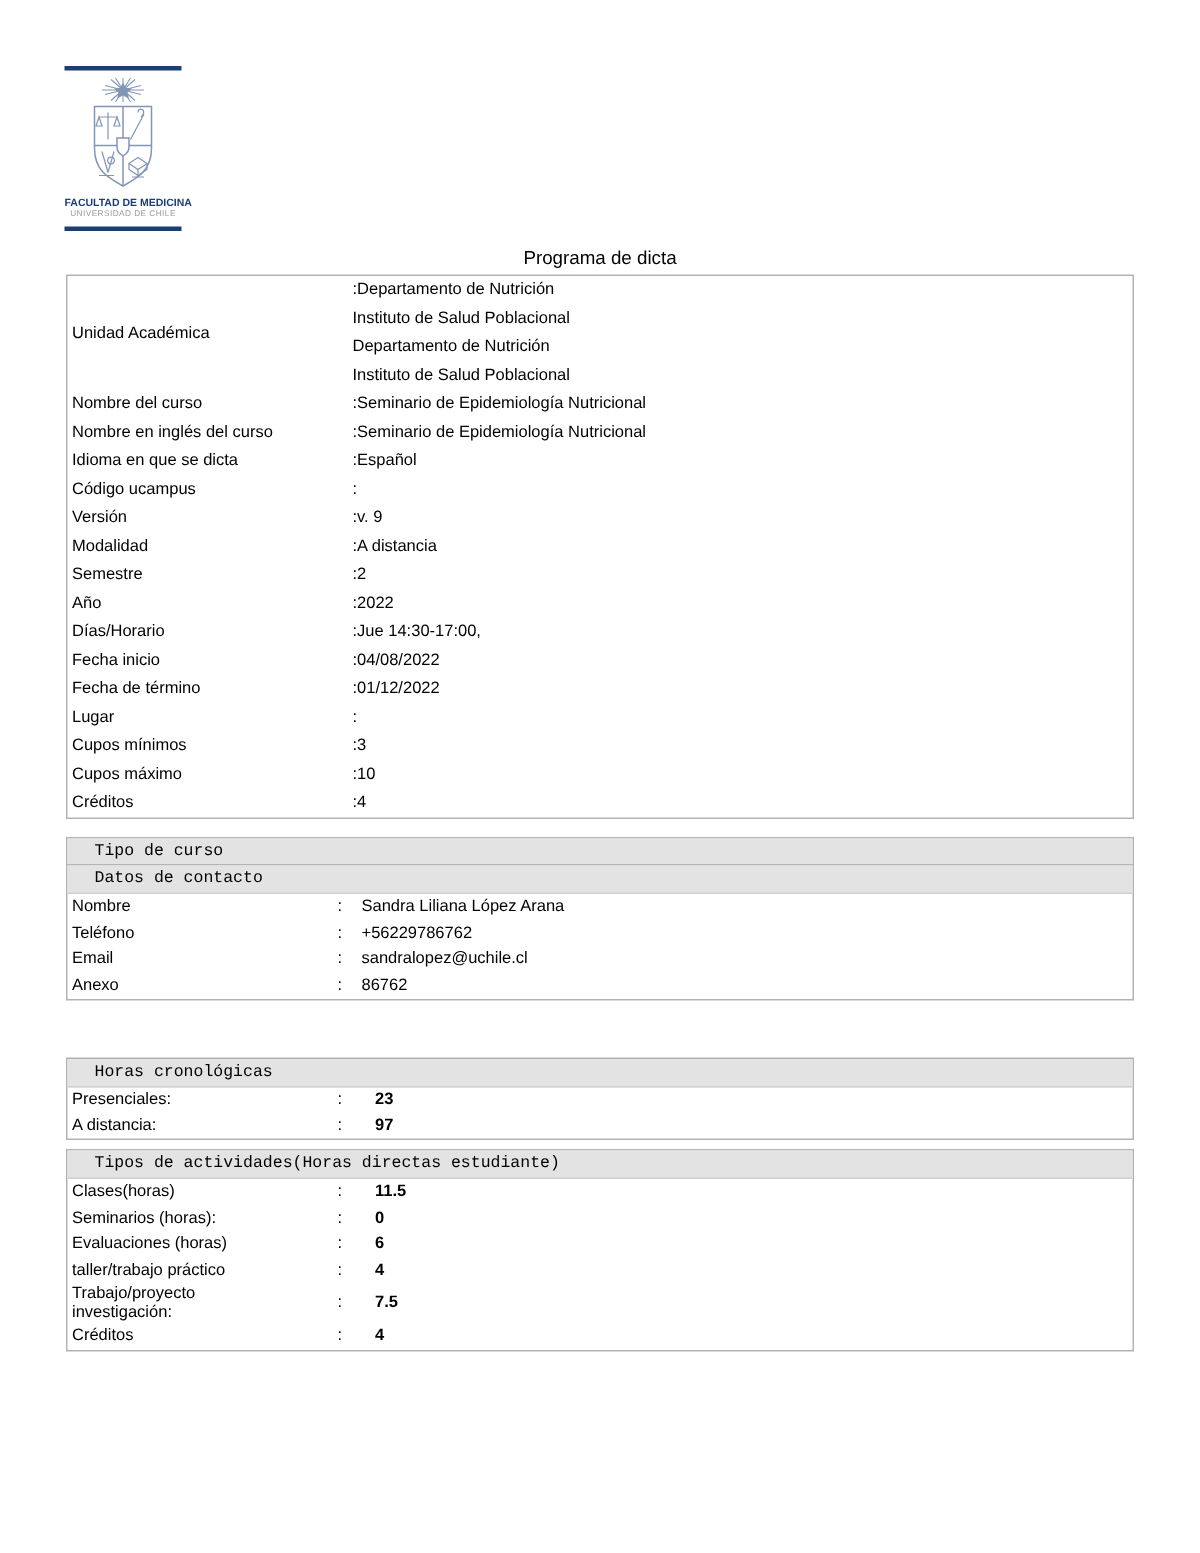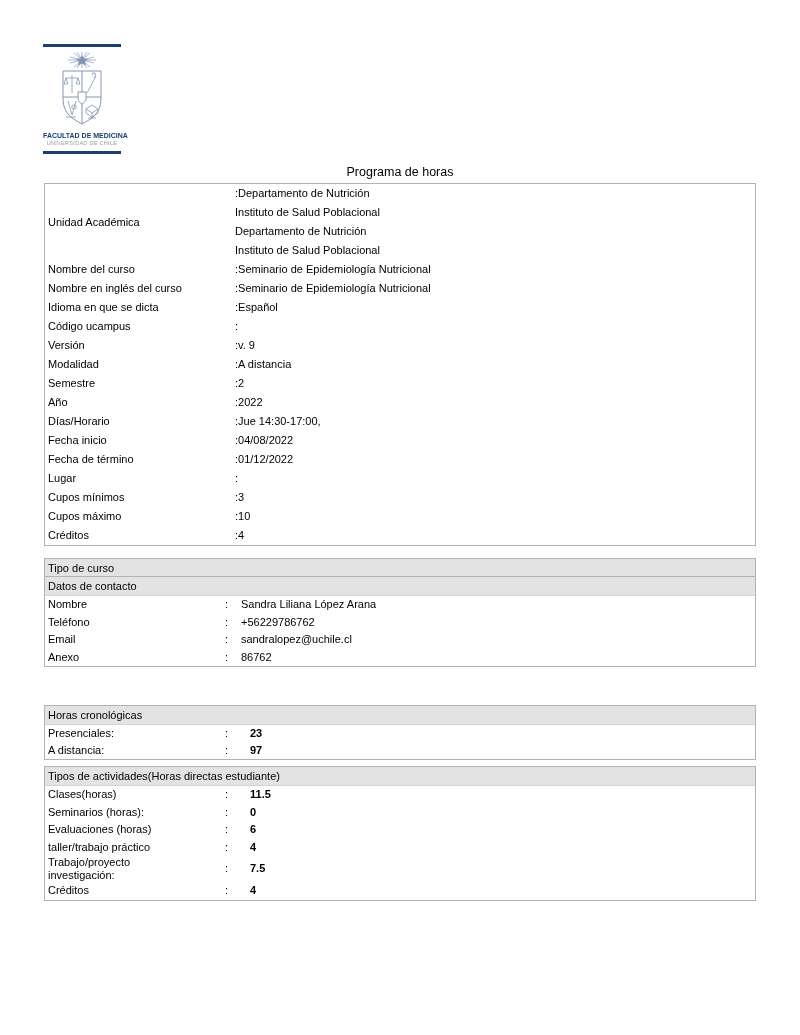"Programa de horas" div.title { text: horas -> dicta }
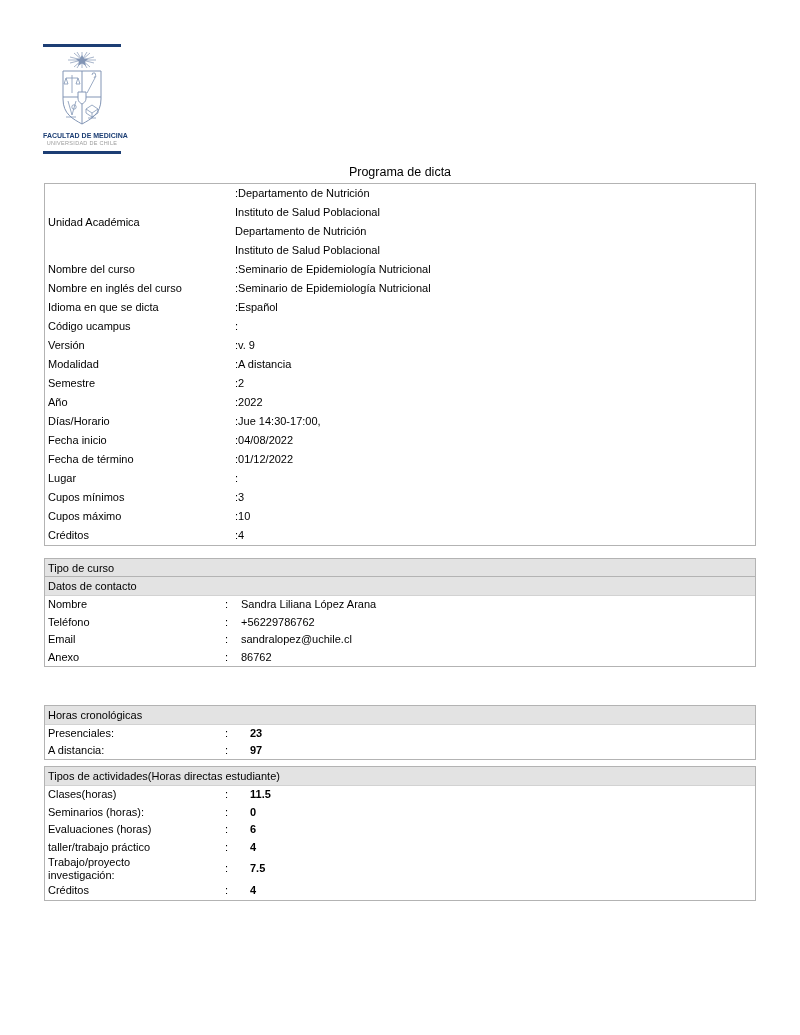"Tipo de curso" .sechdr { font-family: none -> Liberation Mono, monospace; padding-left: 3px -> 18px }
